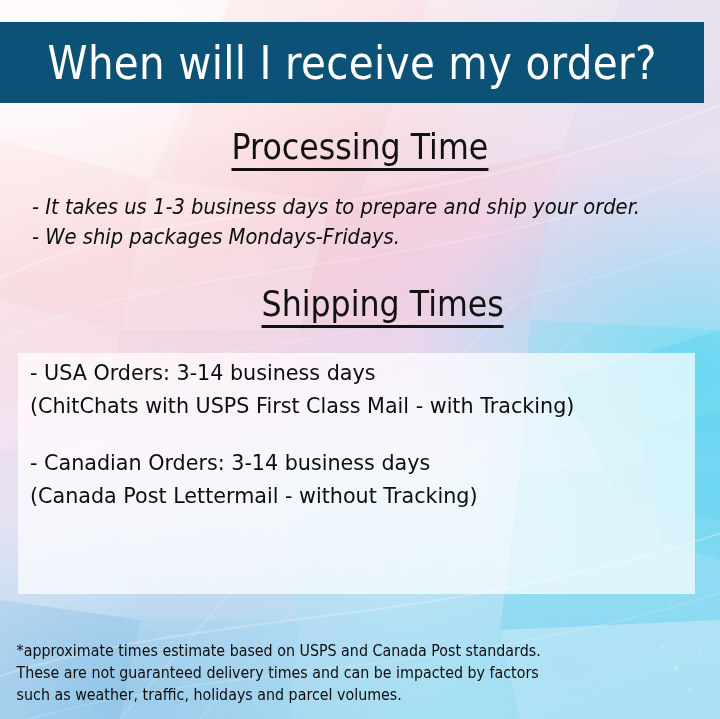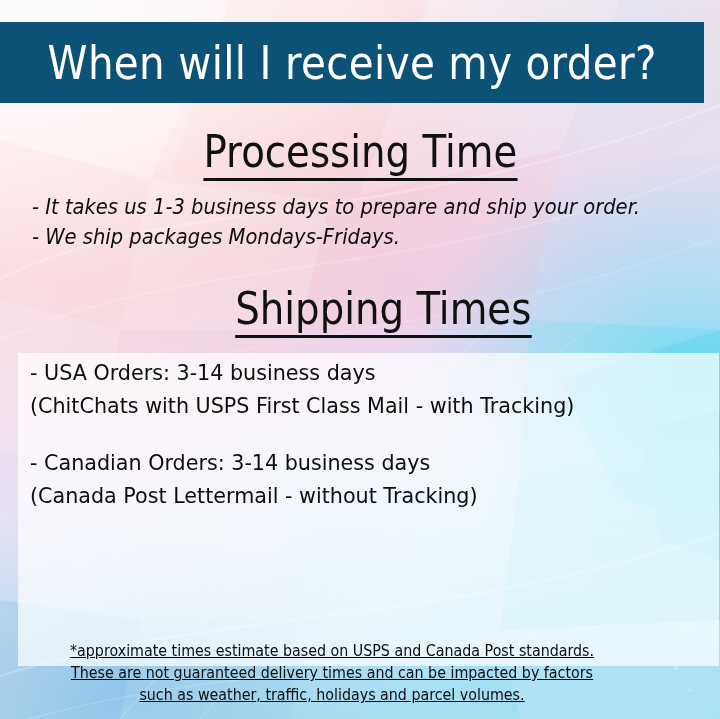"Processing Time" .section-head { font-size: 44px -> 36px }
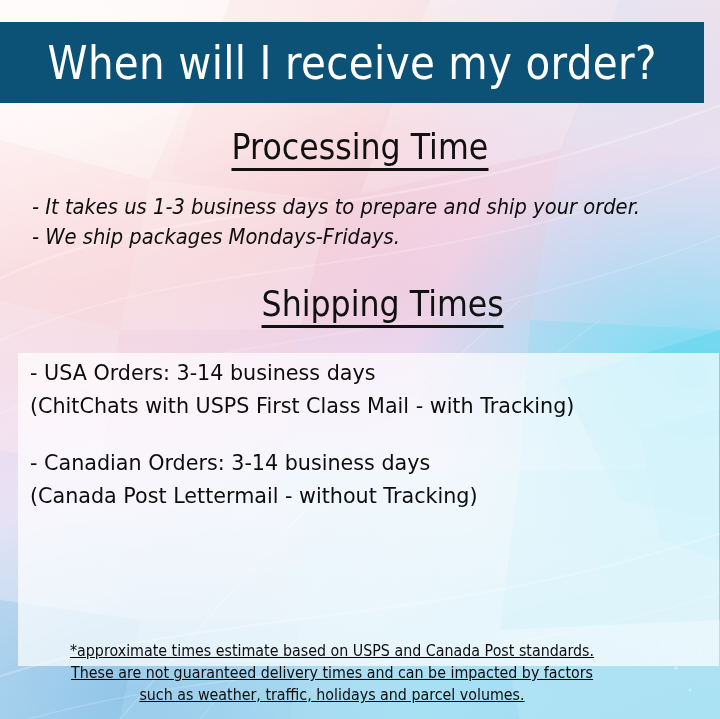"- USA Orders: 3-14 business" .ship-panel { height: 313px -> 241px; padding-left: 24px -> none }
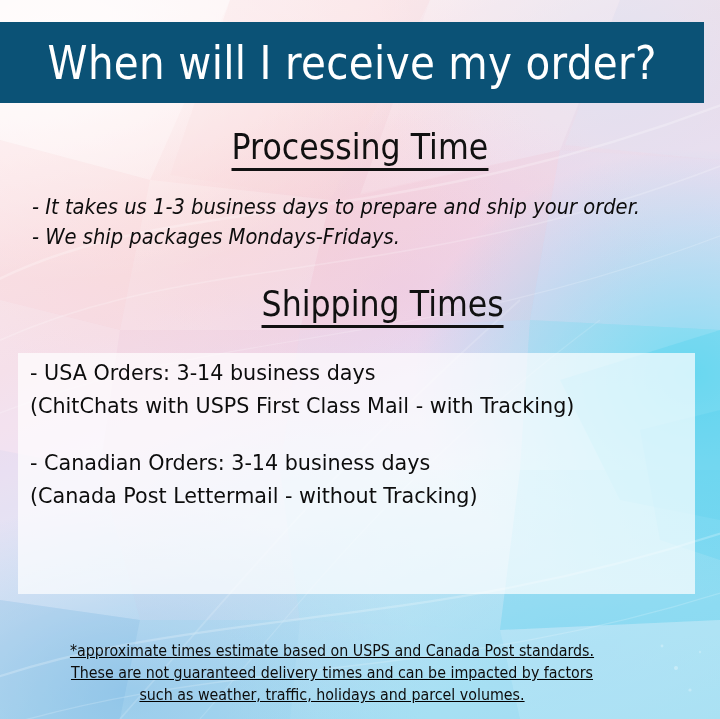"*approximate times estimate based on" .footer { text-align: center -> left; text-decoration: underline -> none }
